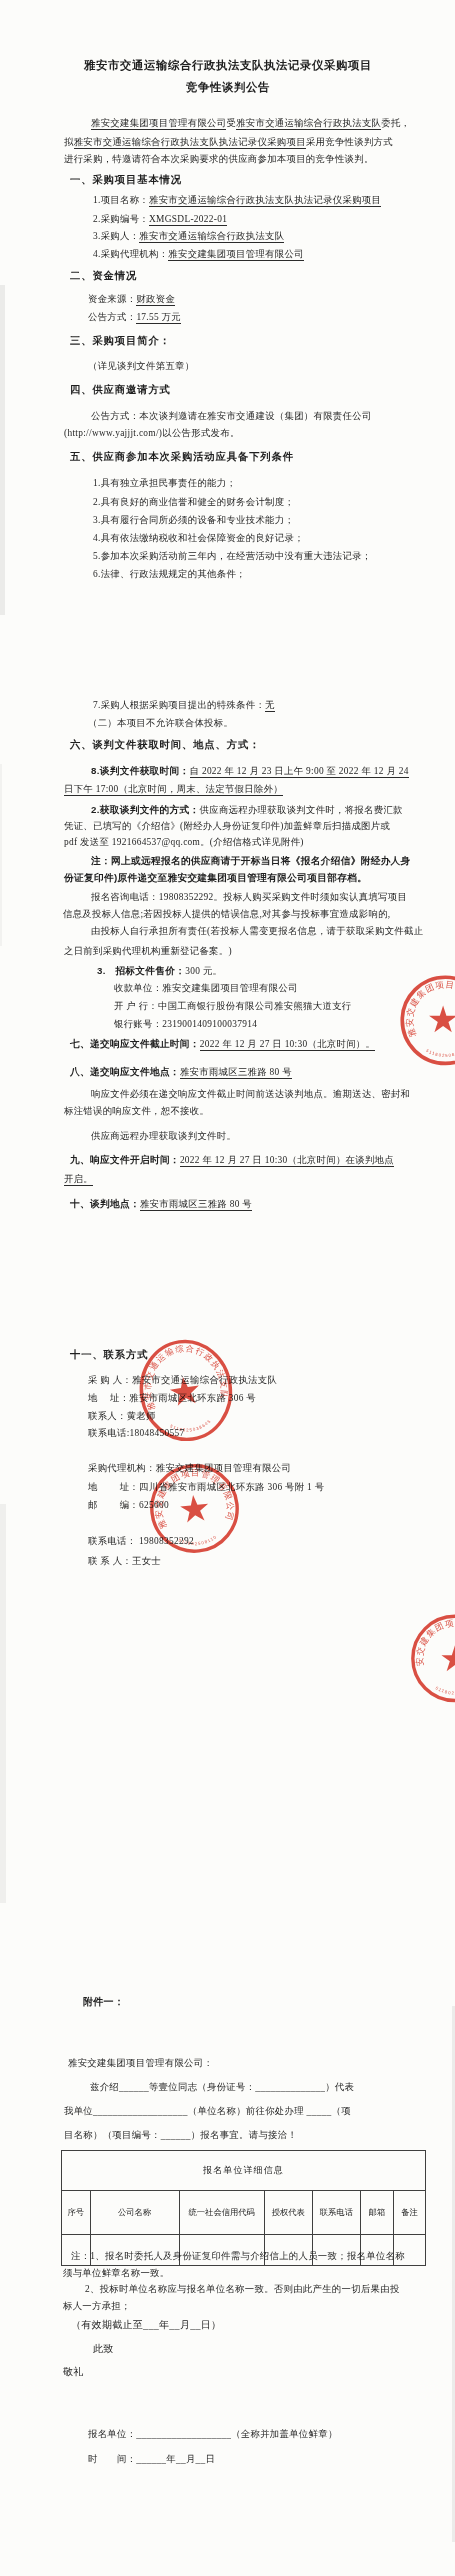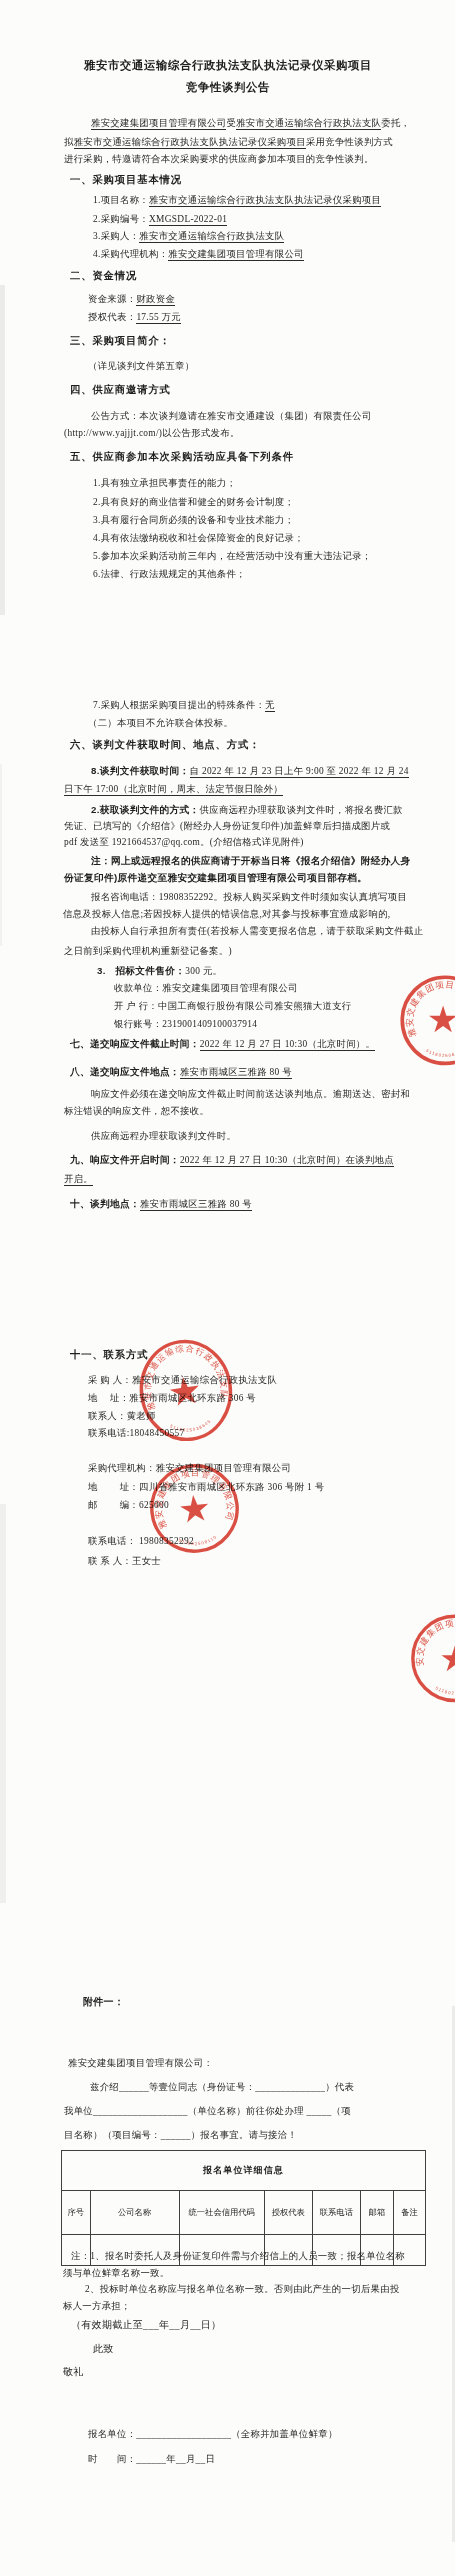"授权代表：" span { text: 授权代表 -> 公告方式 }
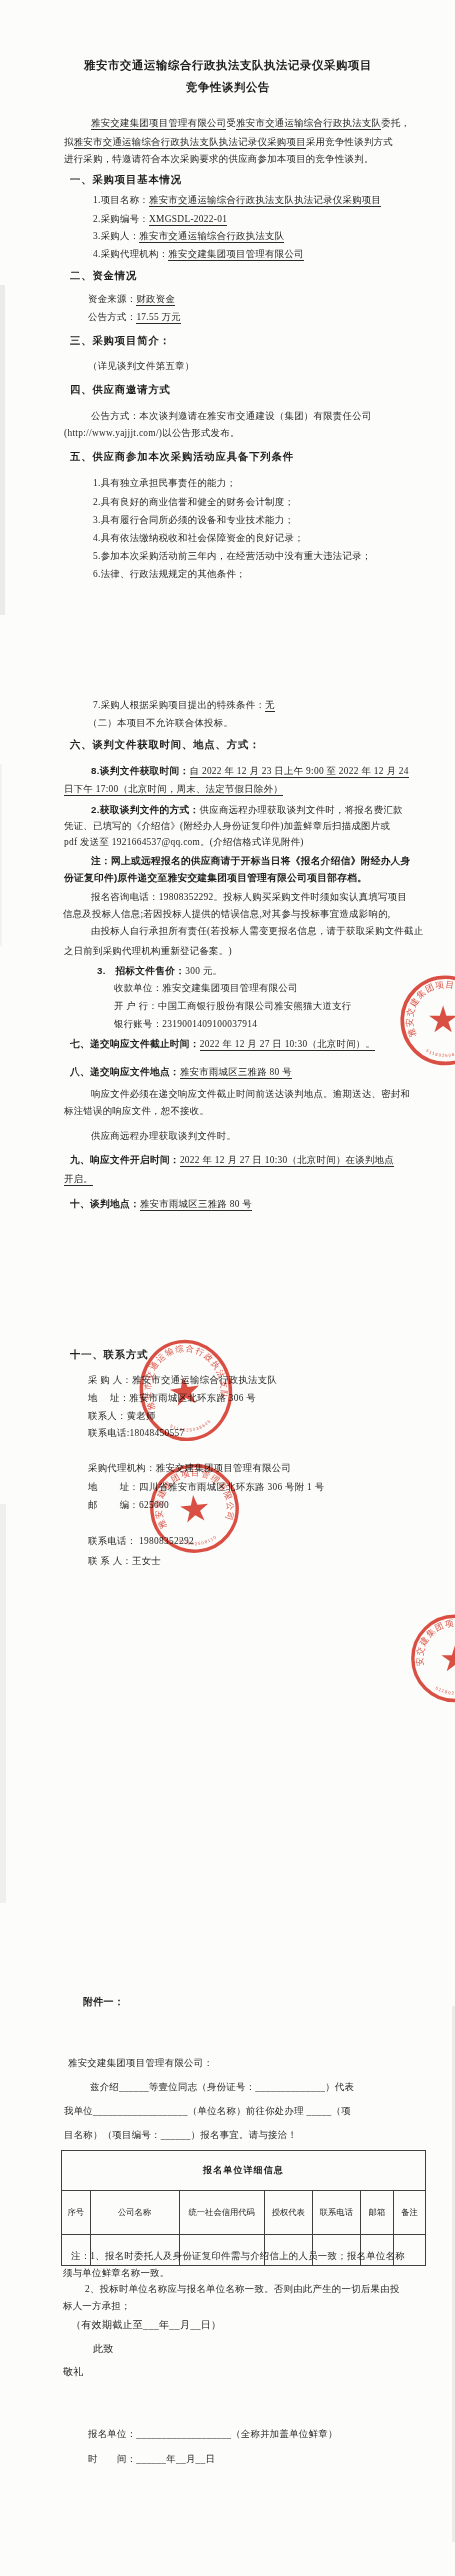"报名单位详细信息" .t-title td { font-weight: bold -> normal }
